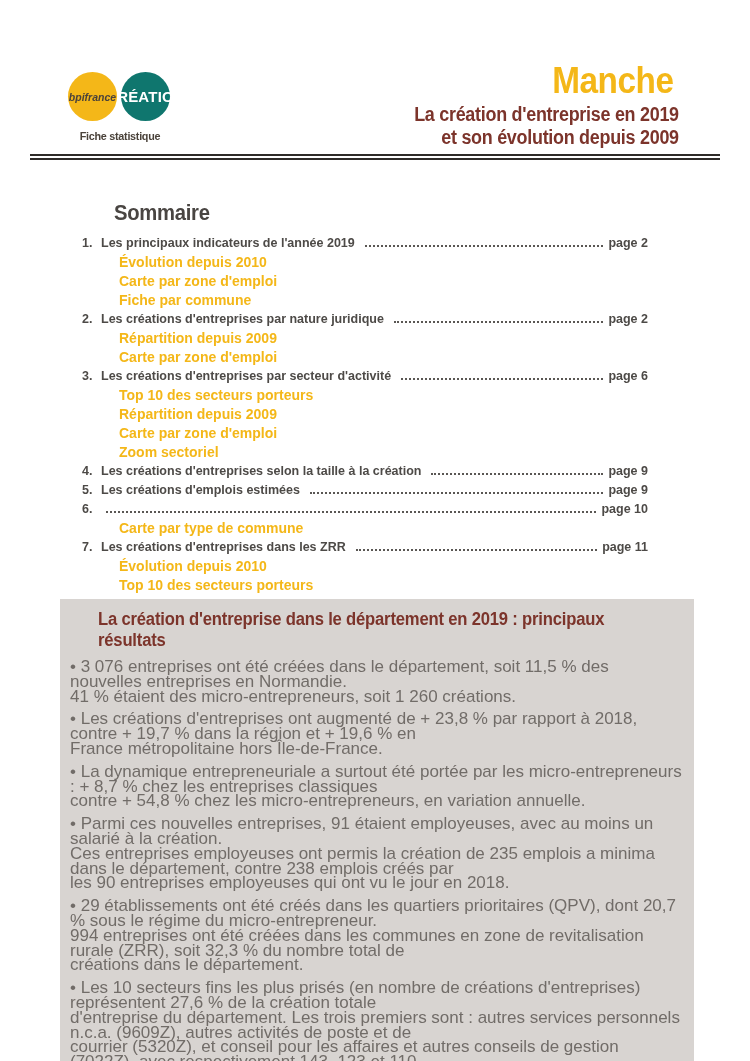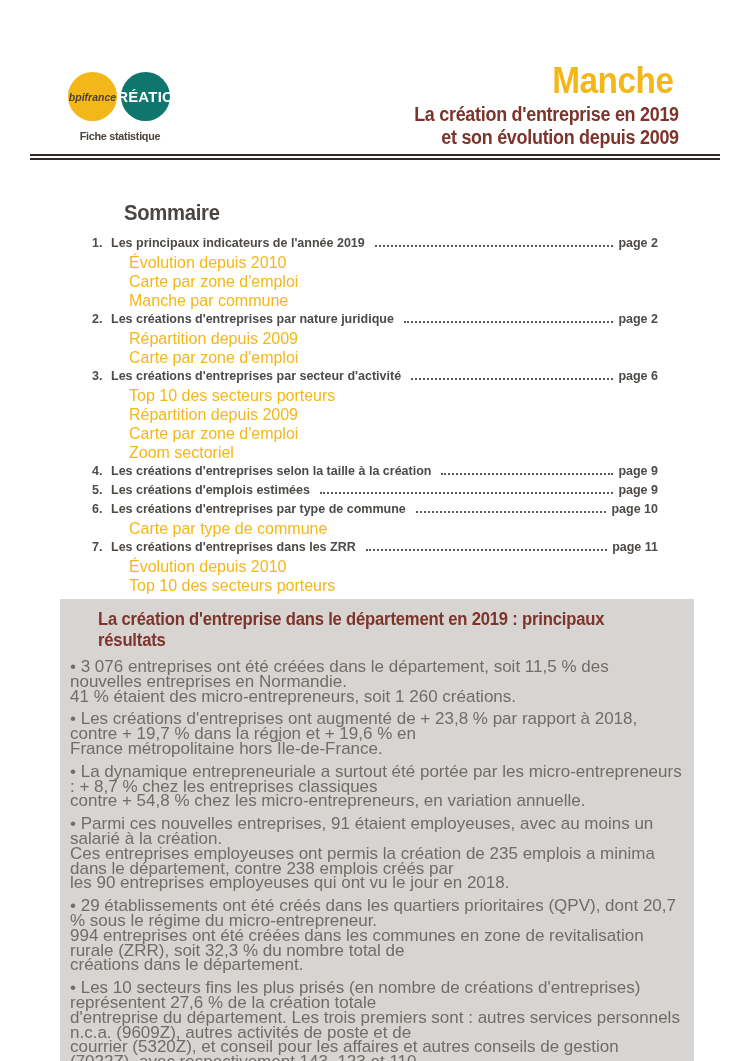"Sommaire" .sommaire { margin-left: 10px -> none }
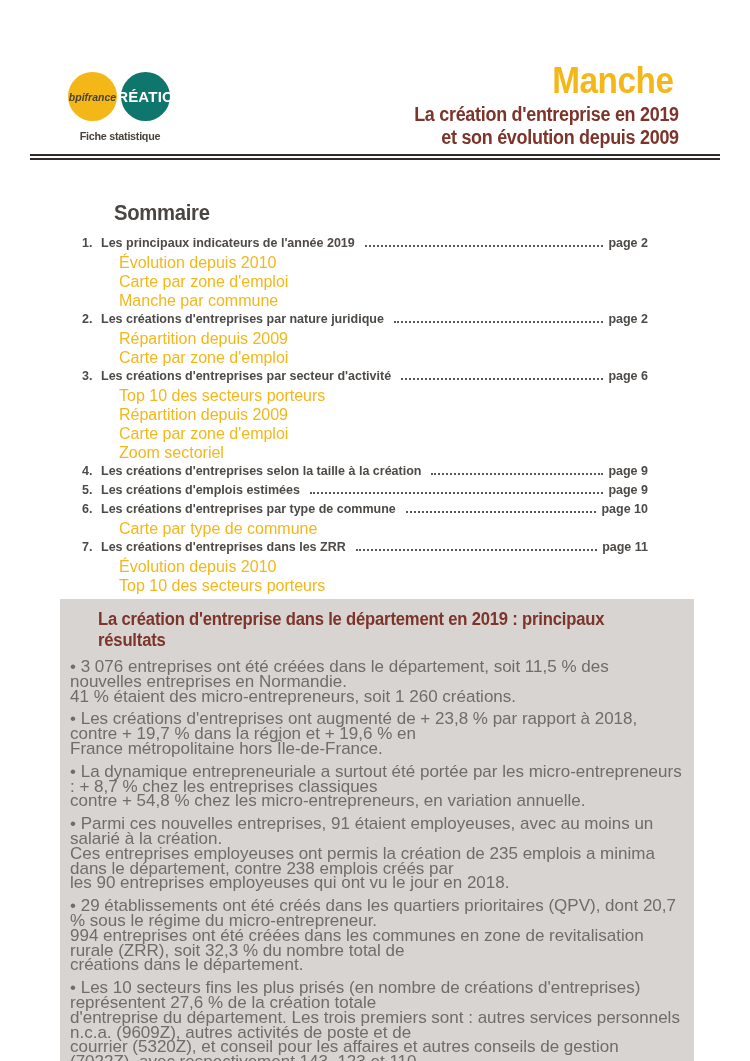"Évolution depuis 2010" .toc-sub { font-size: 16px -> 14px; font-weight: normal -> bold }
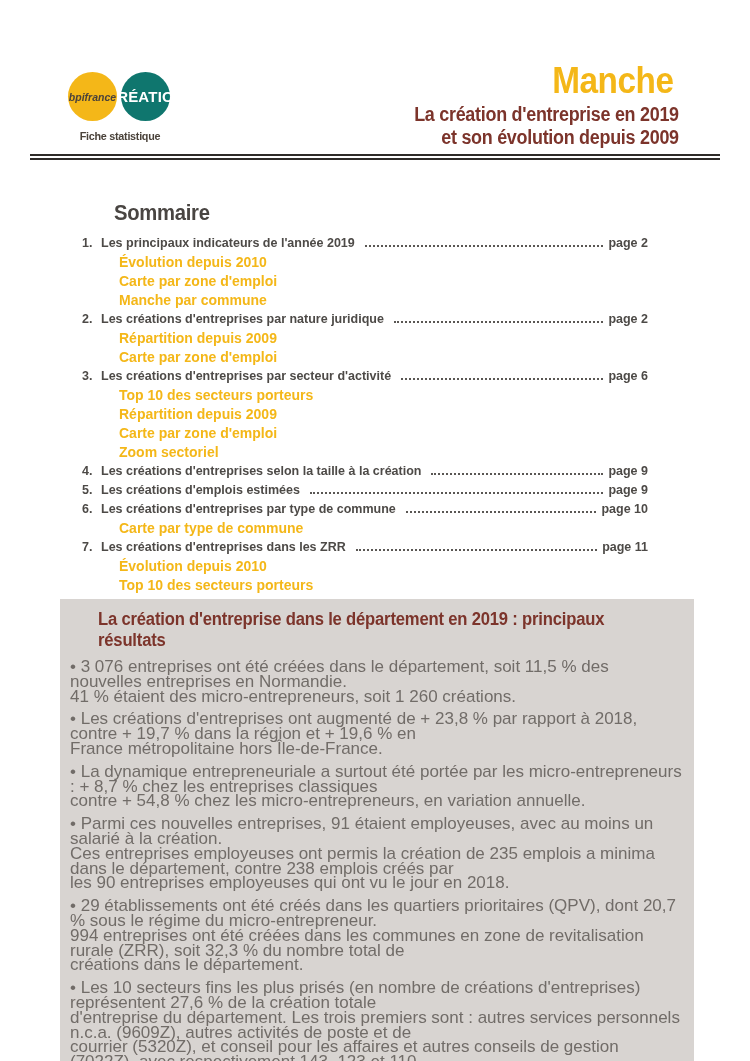"Manche par commune" div.toc-sub { text: Manche -> Fiche }
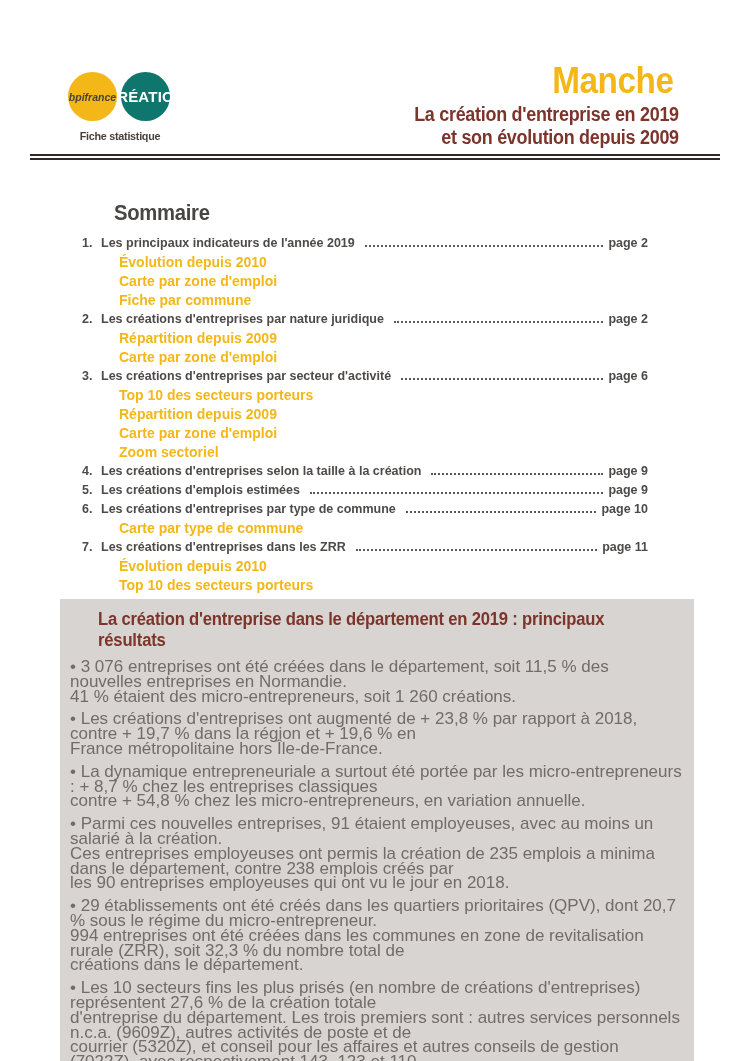"Les créations d'entreprises par type" span.toc-label { html: <span>Les créations d'entreprises par type de commune</span> -> none }
